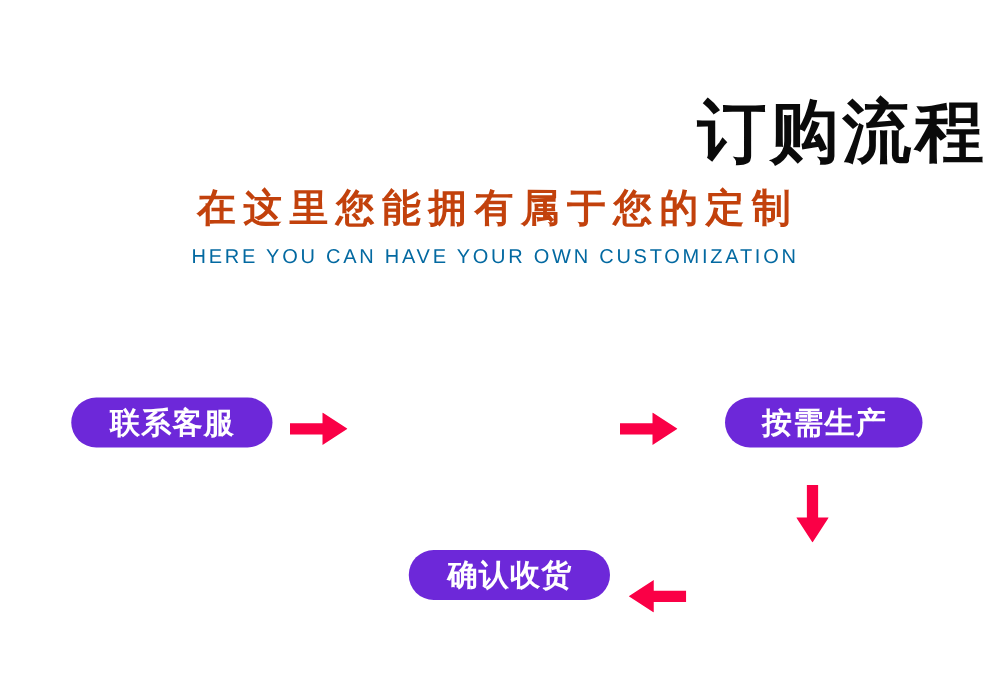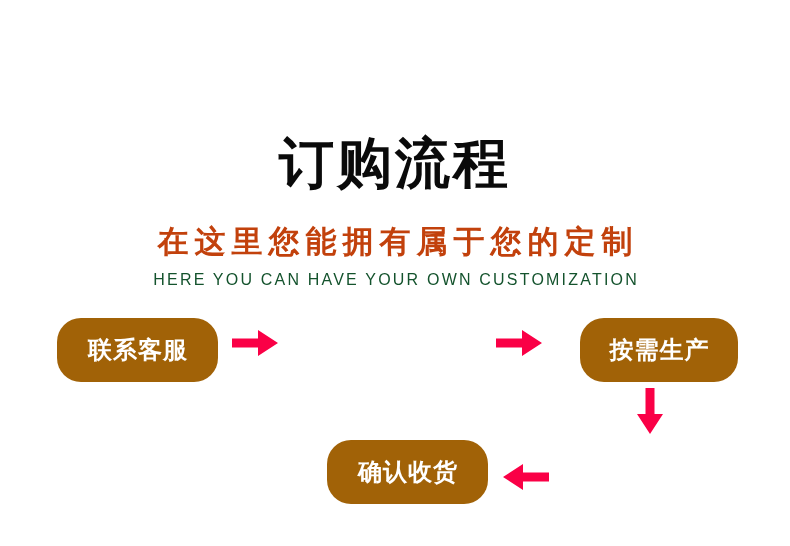"订购流程" .title-main { margin: 16px -> 0; padding-top: 120px -> 78px; text-align: none -> right }
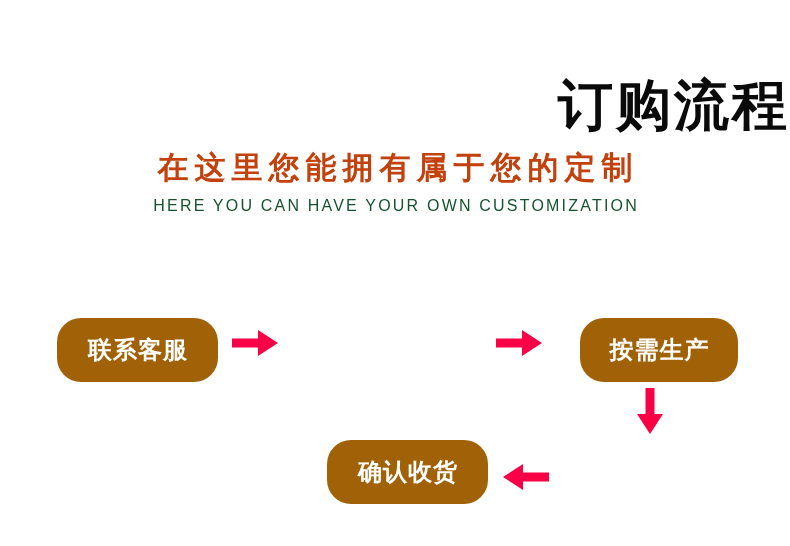"HERE YOU CAN HAVE YOUR" .title-sub-en { color: #14532d -> #0369a1 }
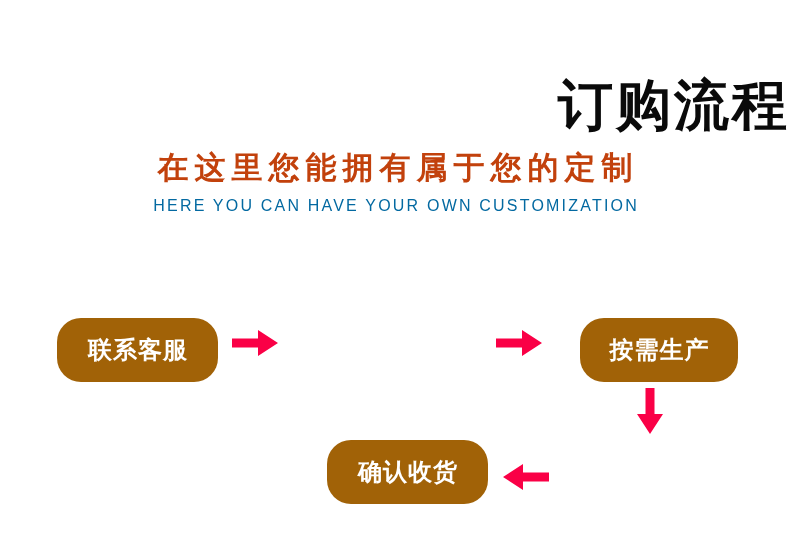"联系客服" .pill { background: #a16207 -> #6d28d9; height: 64px -> 40px }
